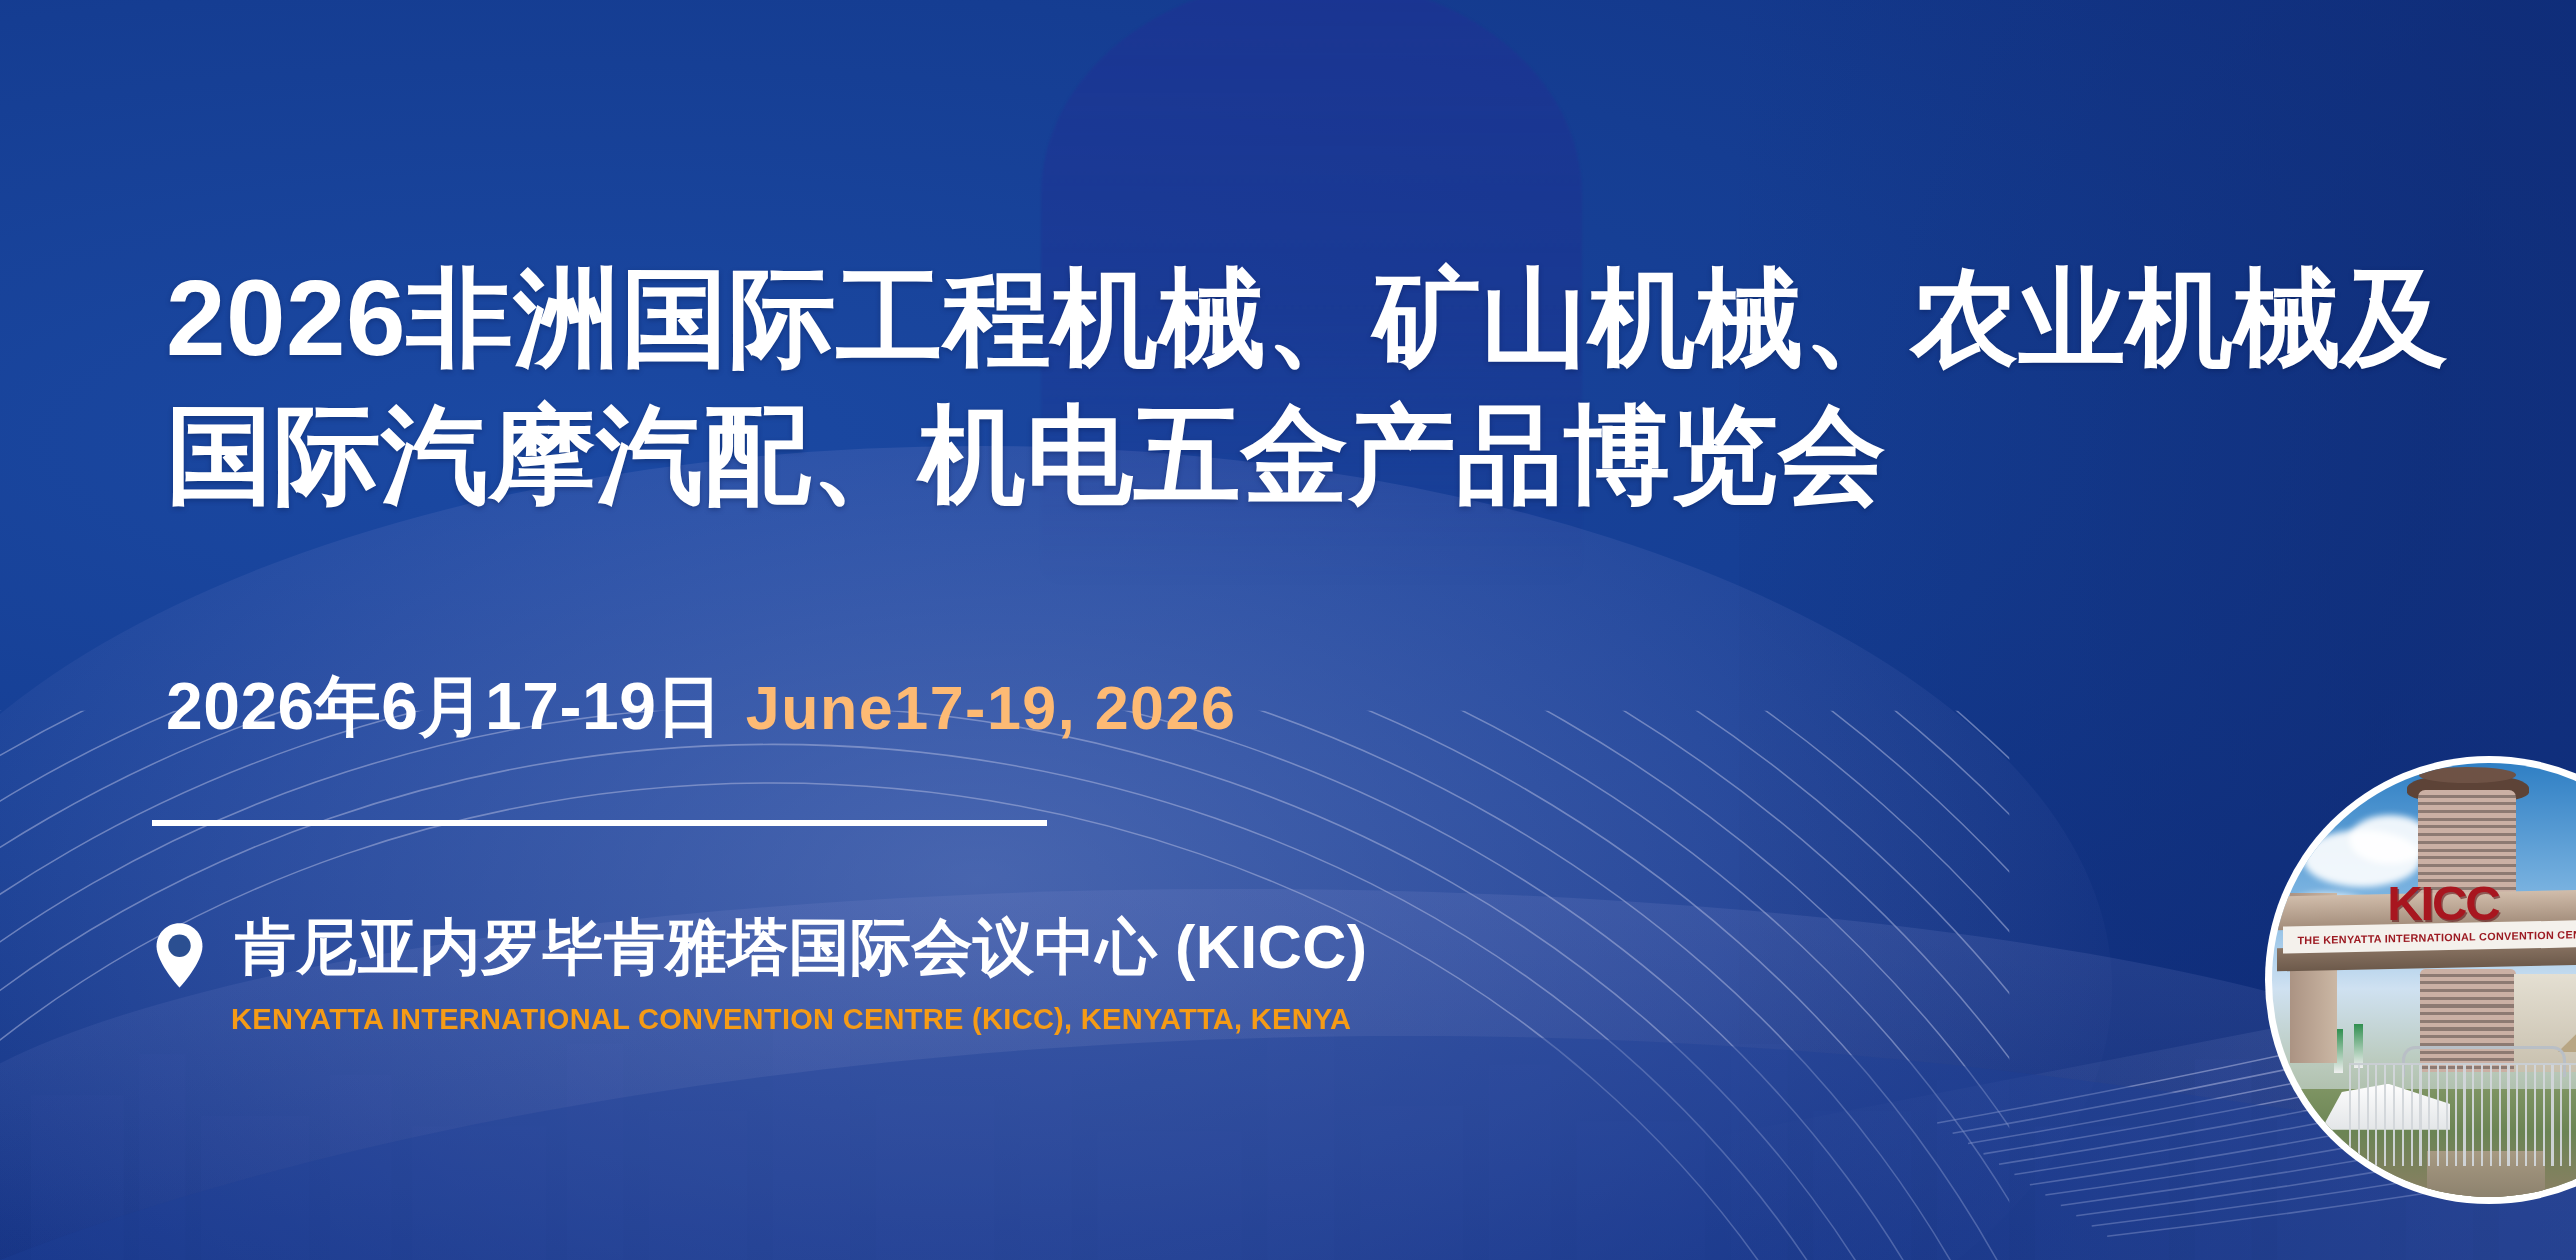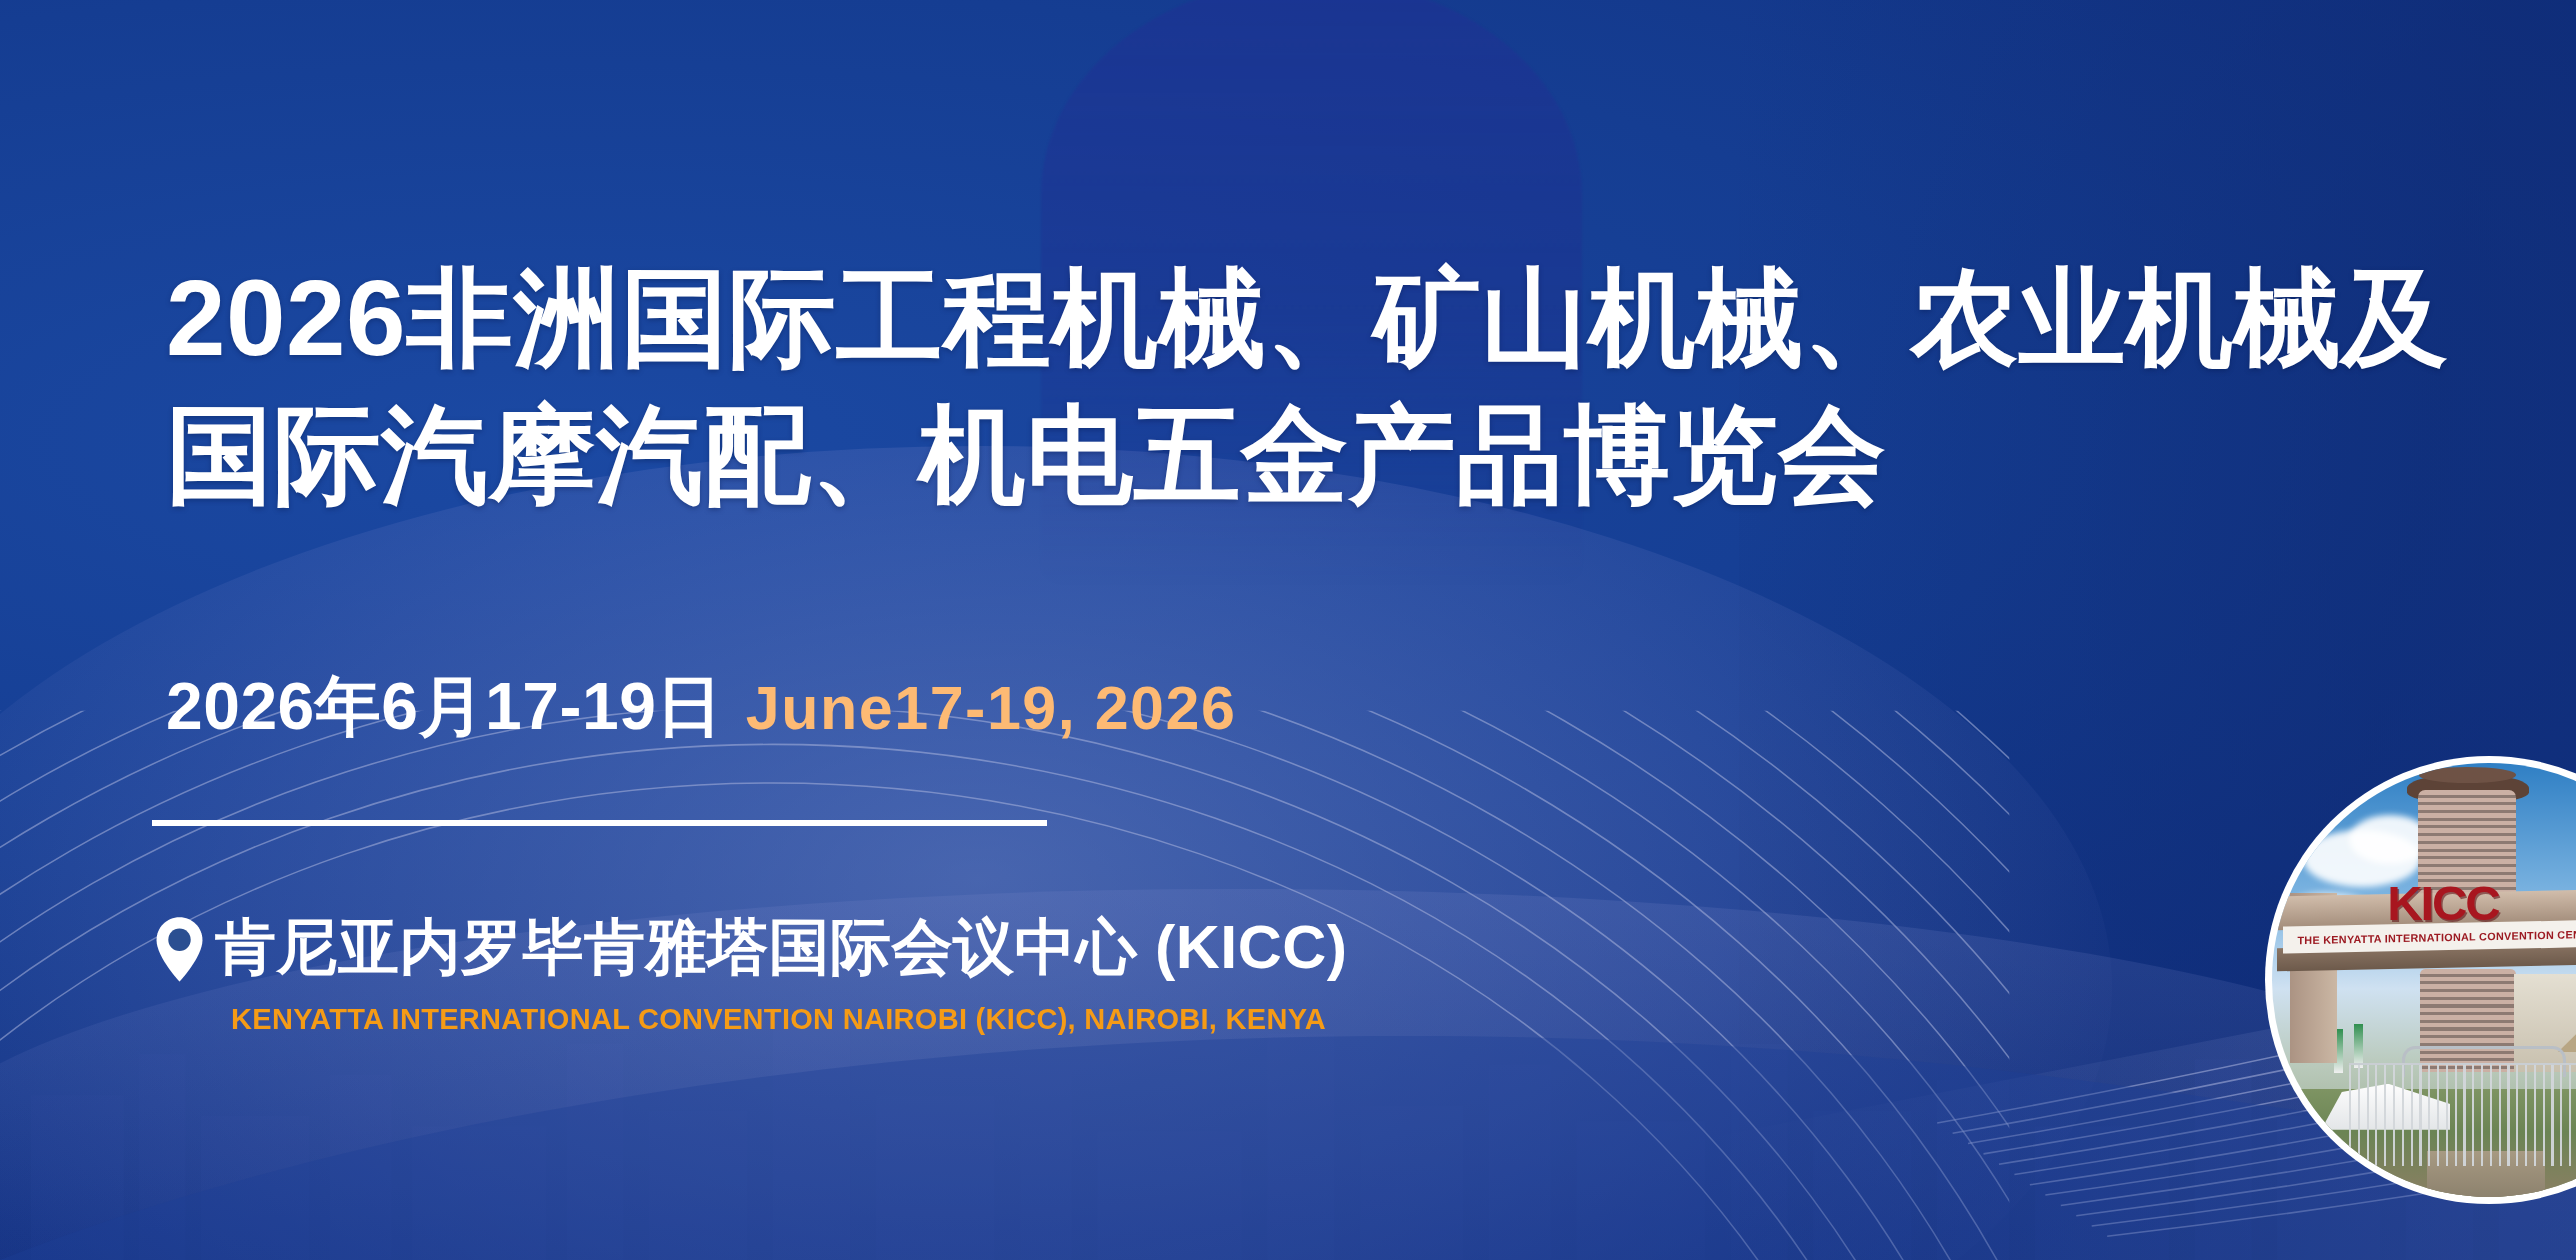"肯尼亚内罗毕肯雅塔国际会议中心 (KICC)" .venue-cn-row { align-items: center -> flex-end; gap: 11px -> 31px }
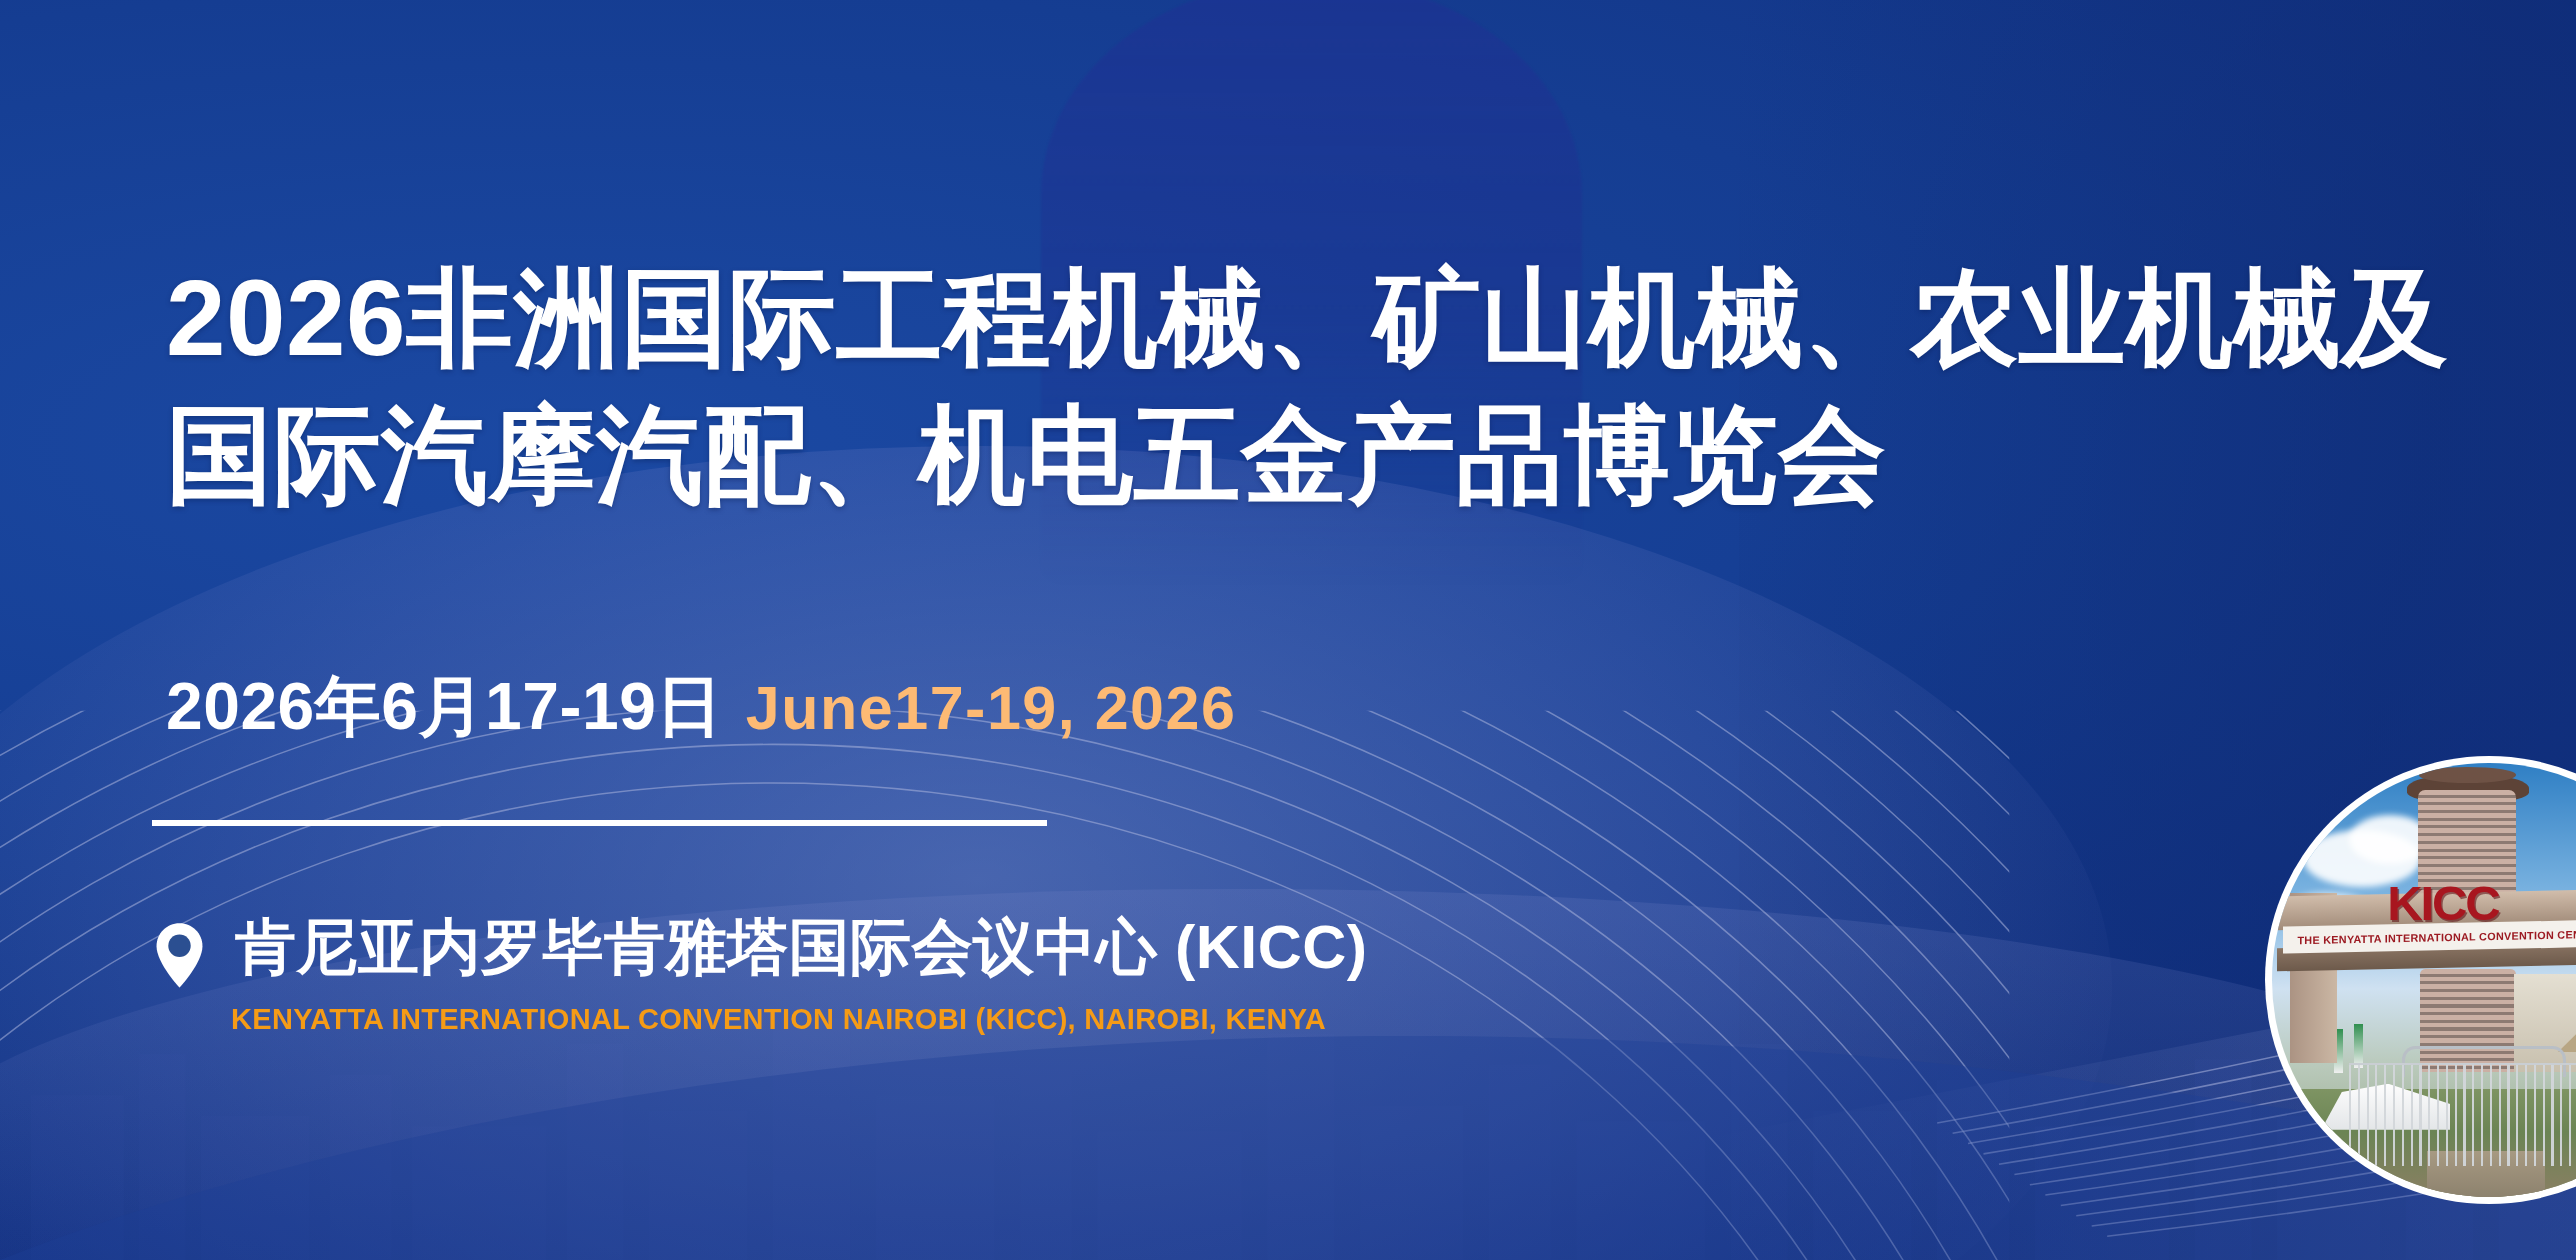"KENYATTA INTERNATIONAL CONVENTION" div.venue-en { text: NAIROBI (KICC), NAIROBI -> CENTRE (KICC), KENYATTA }
